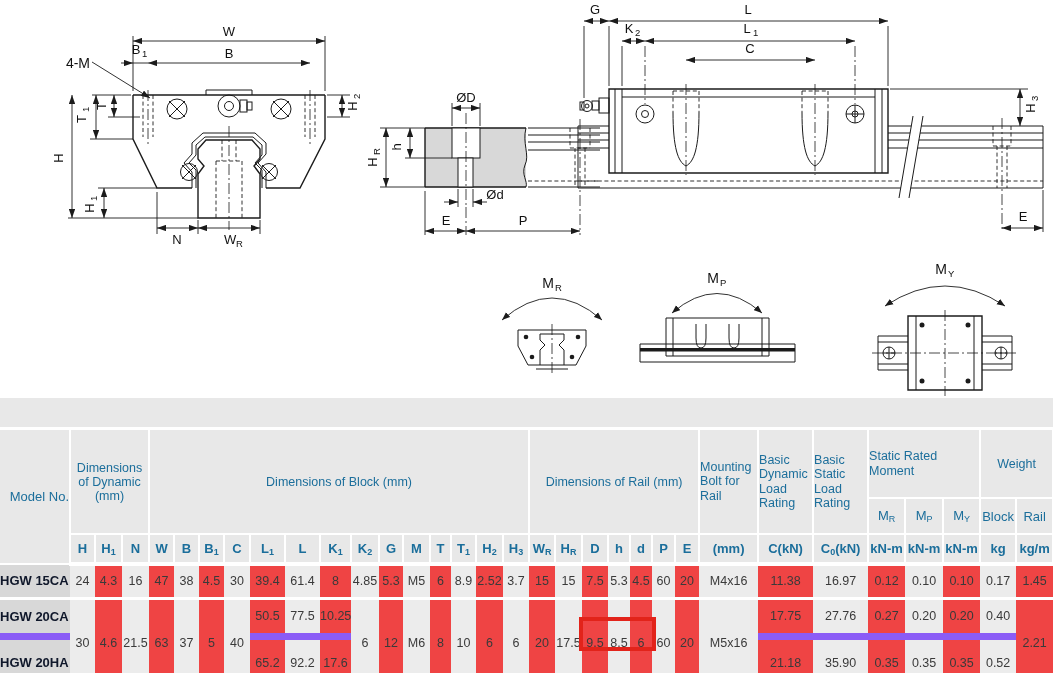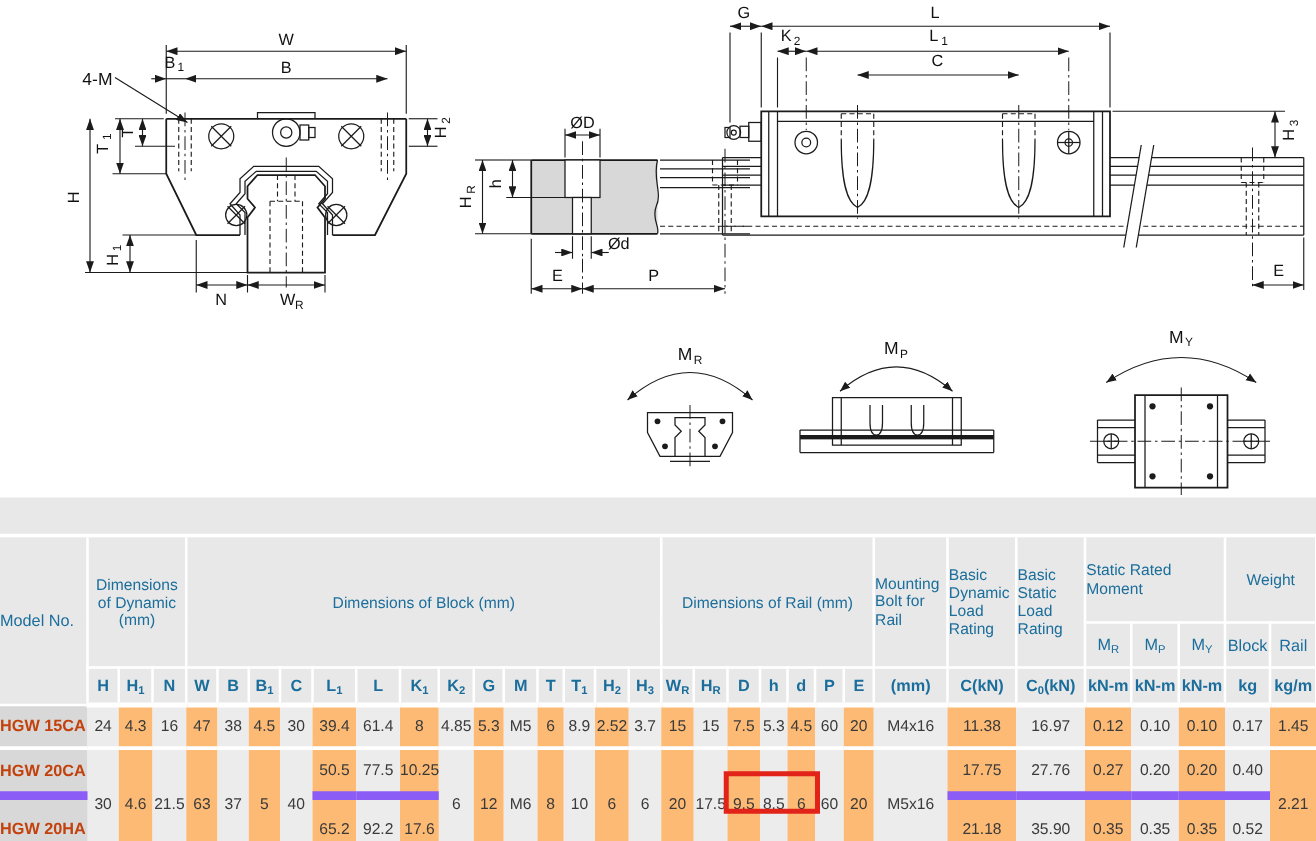"Model No." th.model { text-align: left -> right }
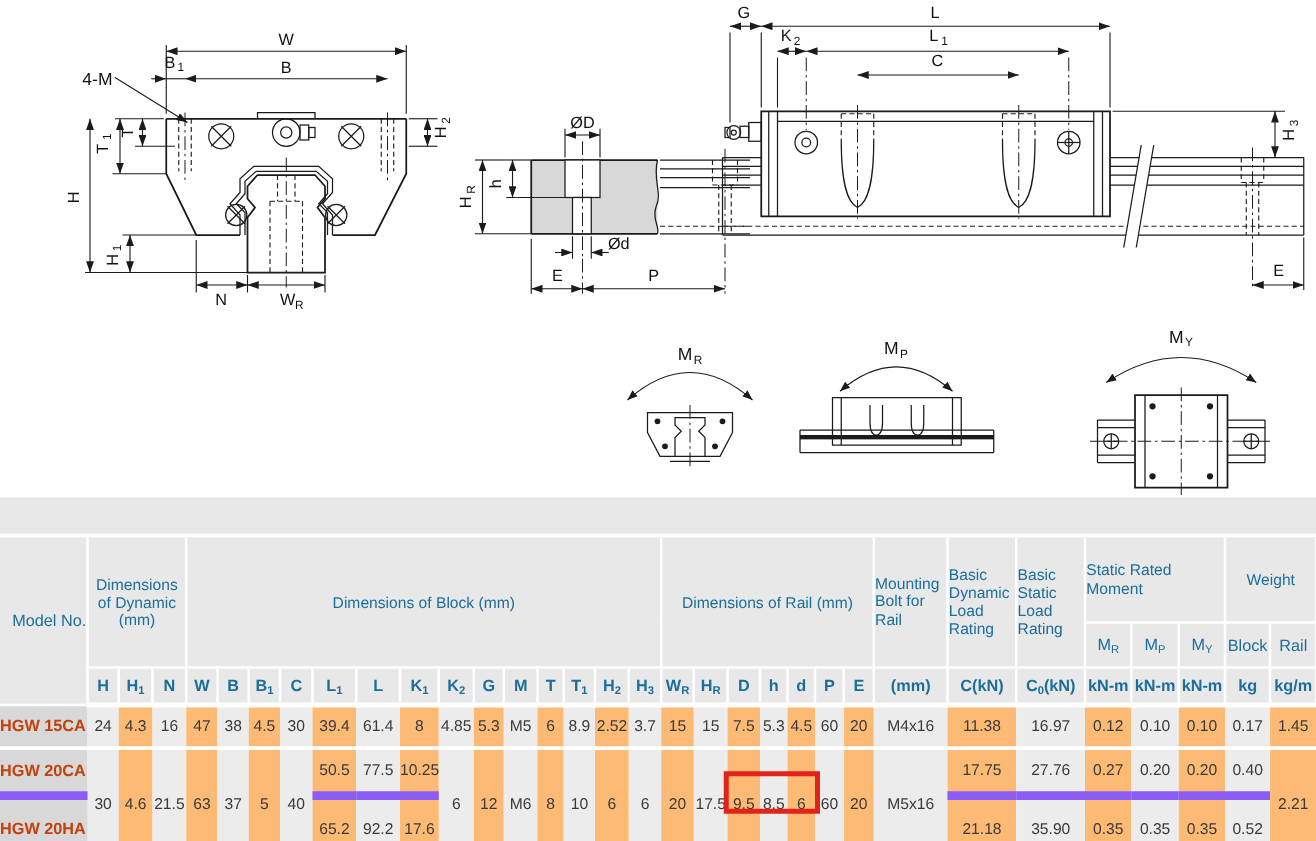"HGW 15CA" td.mo { color: #c2410c -> #0f172a }
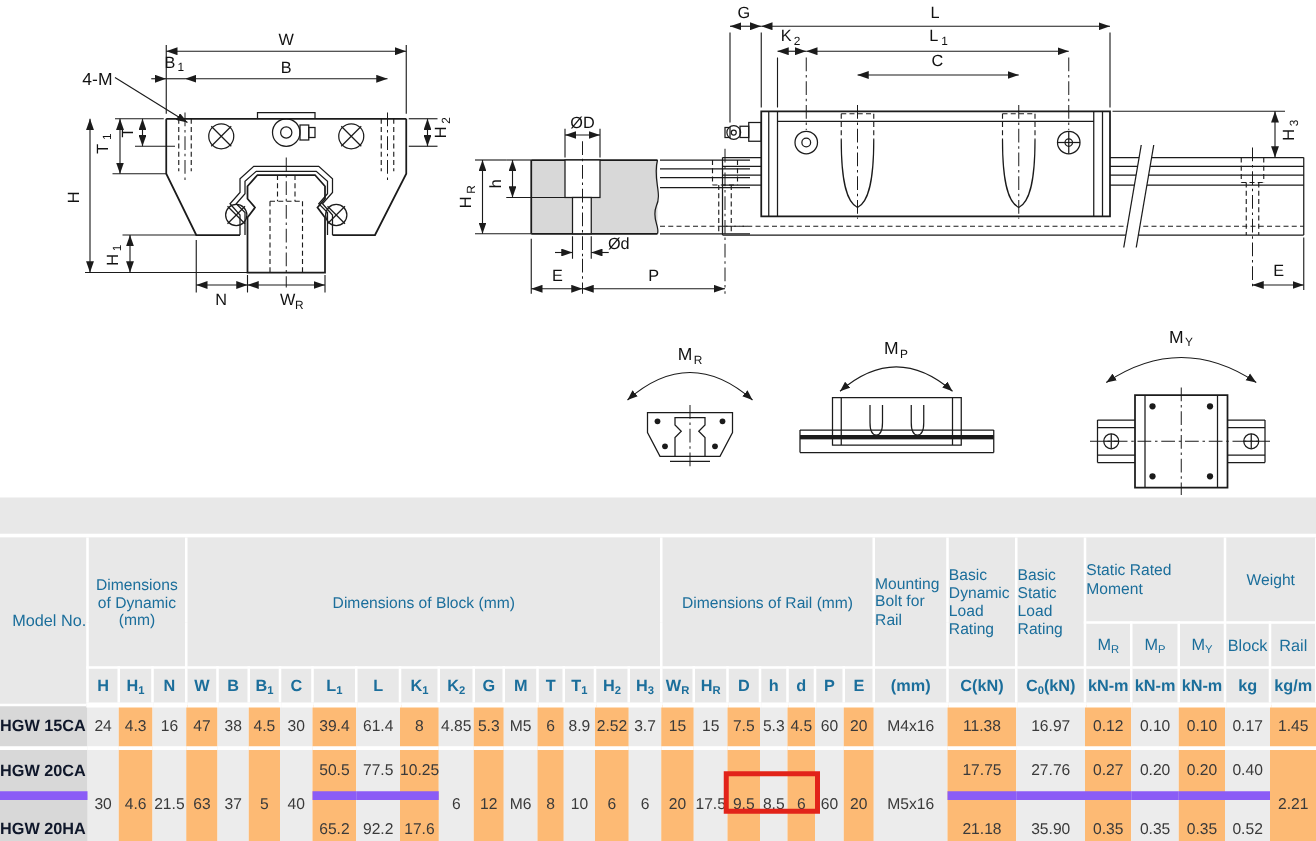"4.3" .c-d { background: #fdba74 -> #ef4444 }
